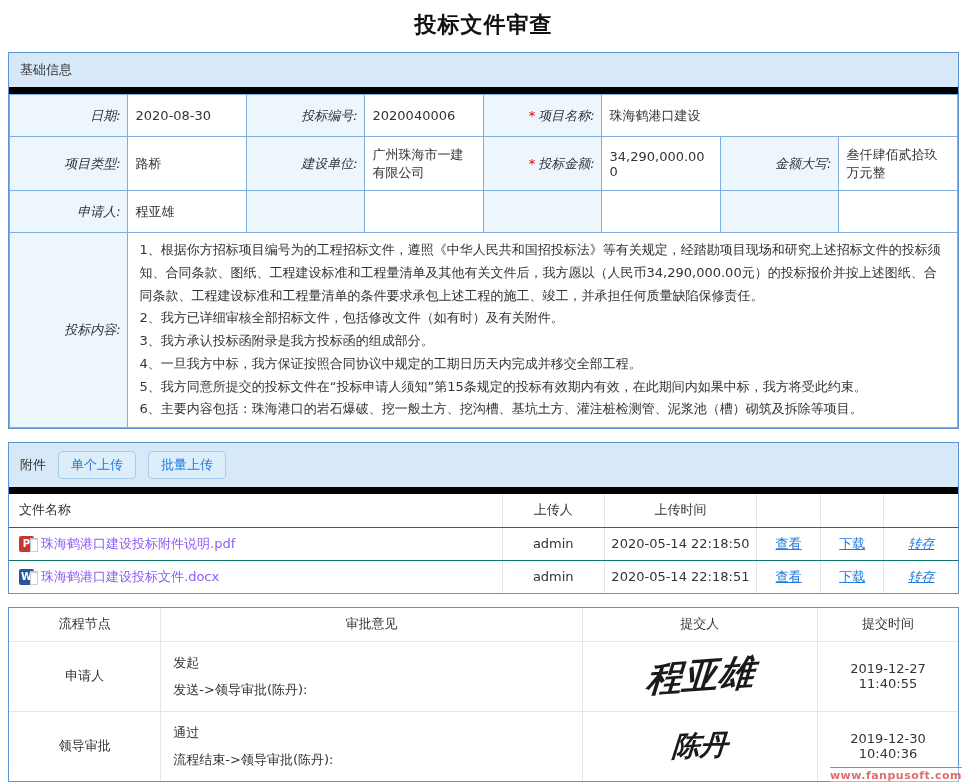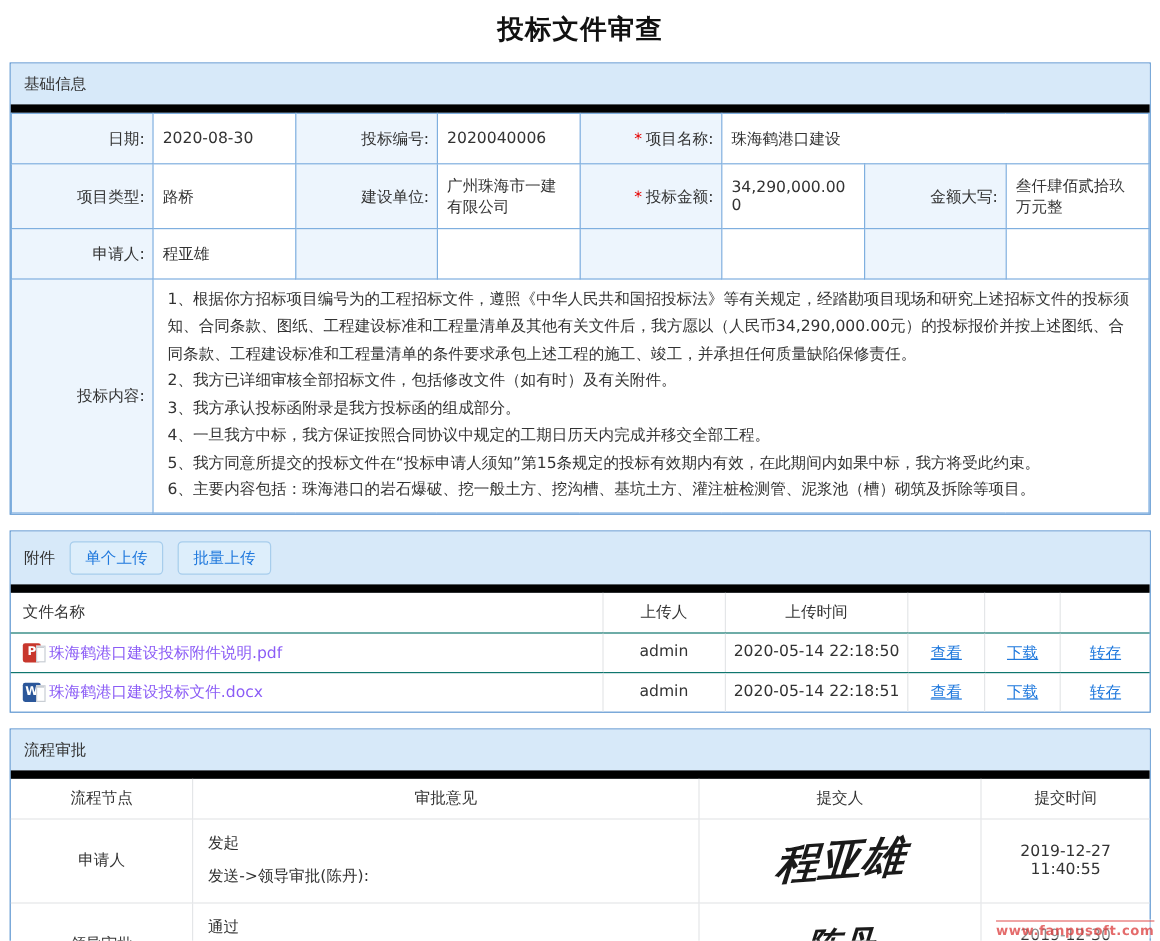"日期:" table.info td.lbl { font-style: none -> italic }
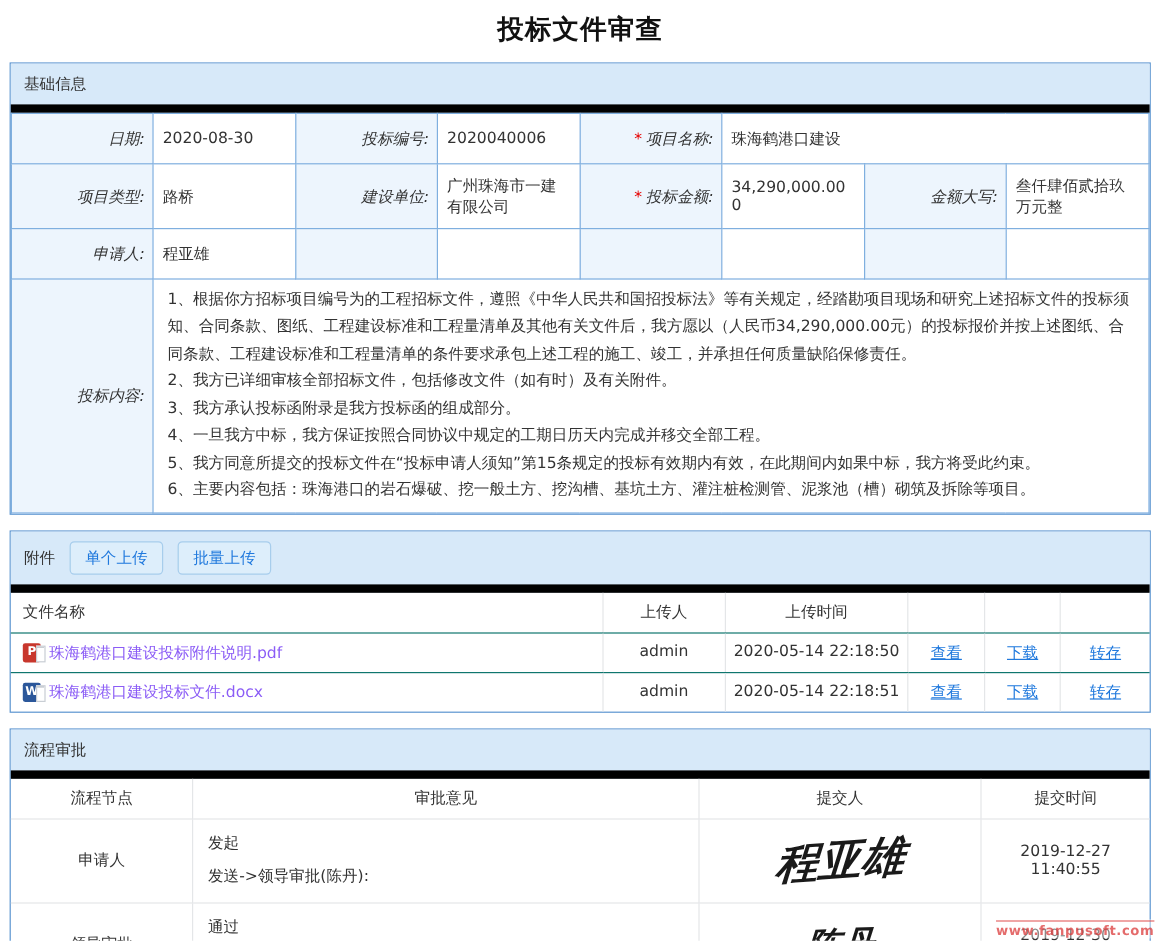"转存" table.files th:last-child, table.files td:last-child { font-style: none -> italic }
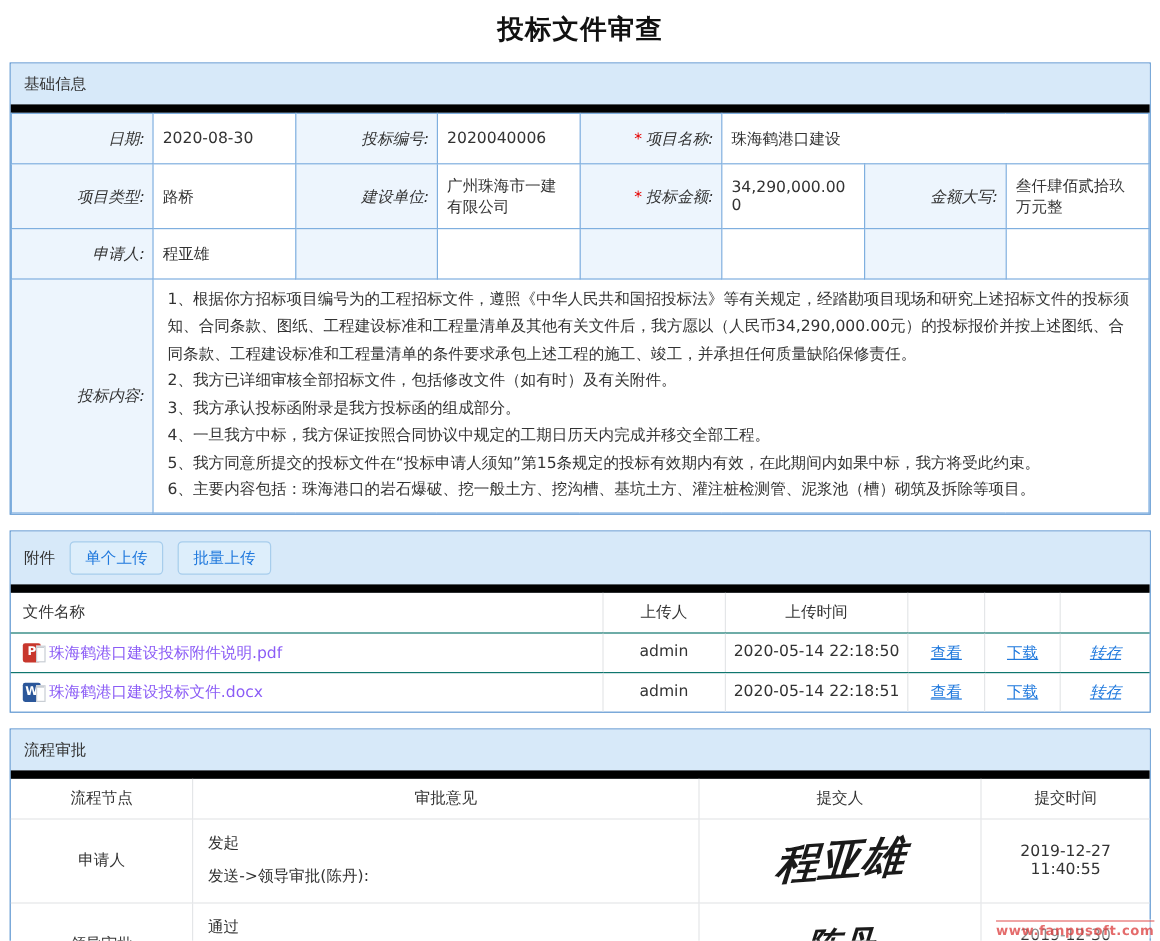"流程审批" div.sec-hd { html: <div>流程审批</div> -> none }
